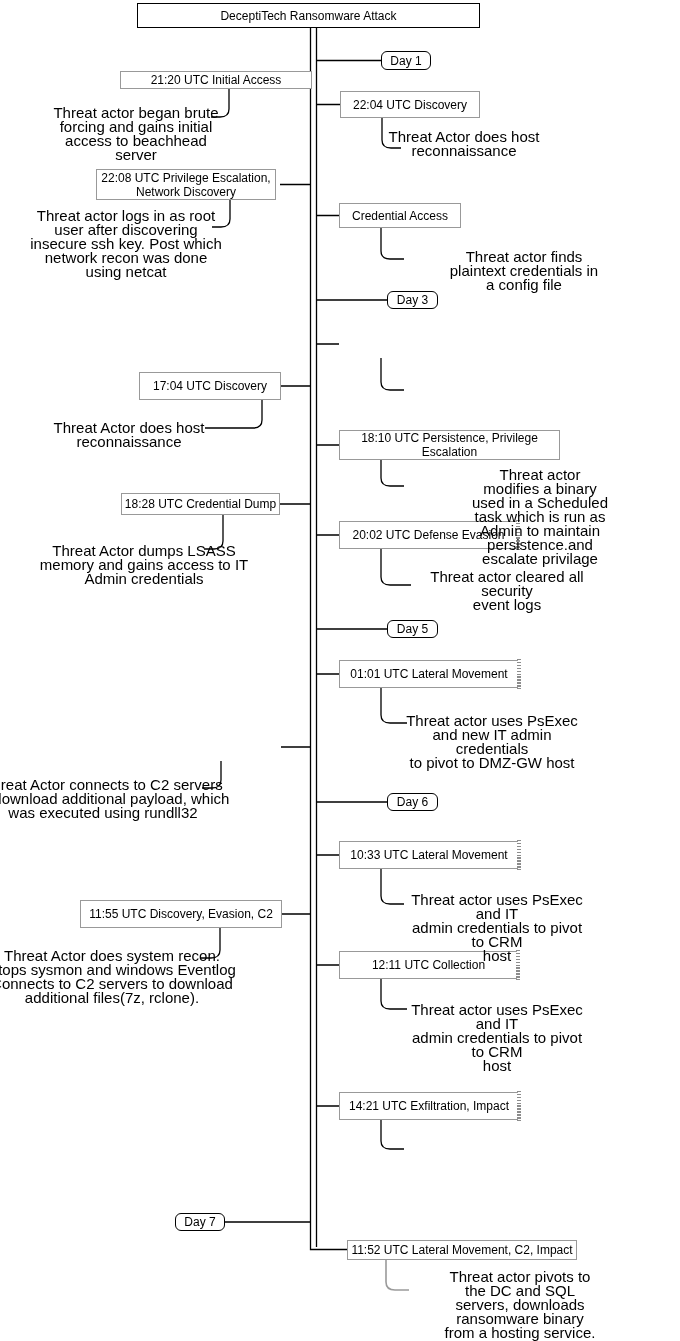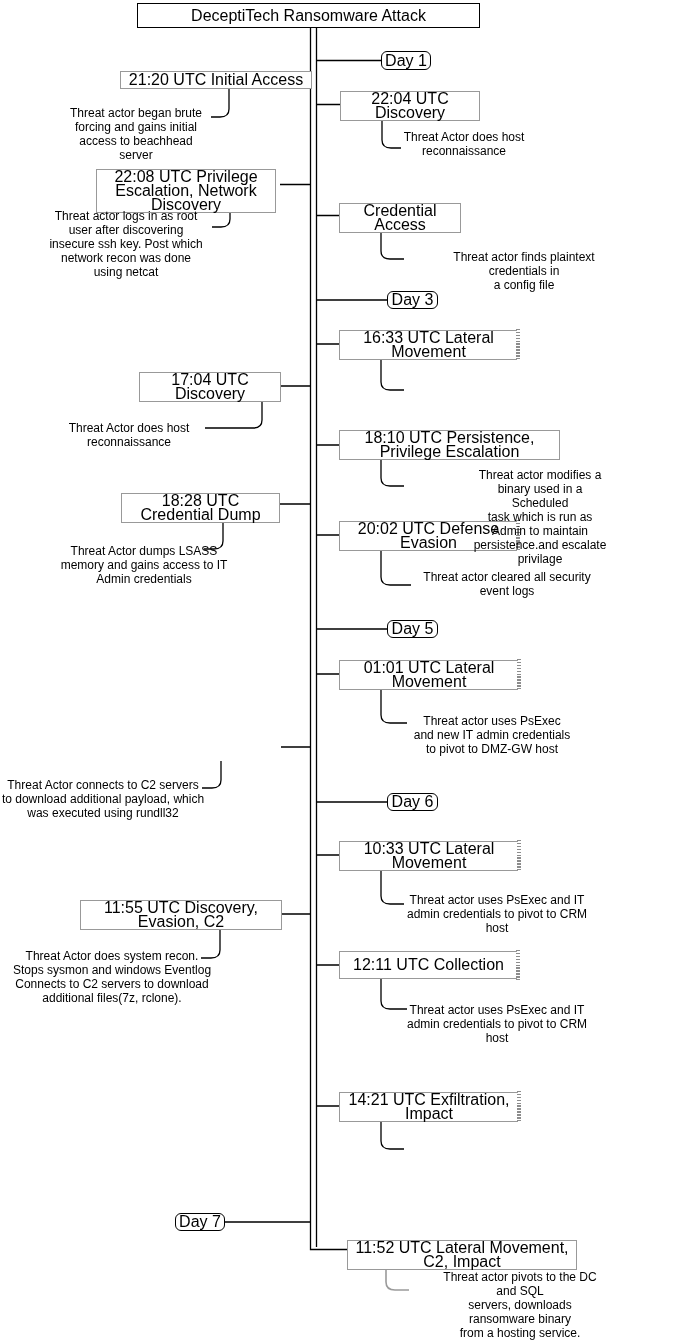"DeceptiTech Ransomware Attack" .box { font-size: 16px -> 12px }
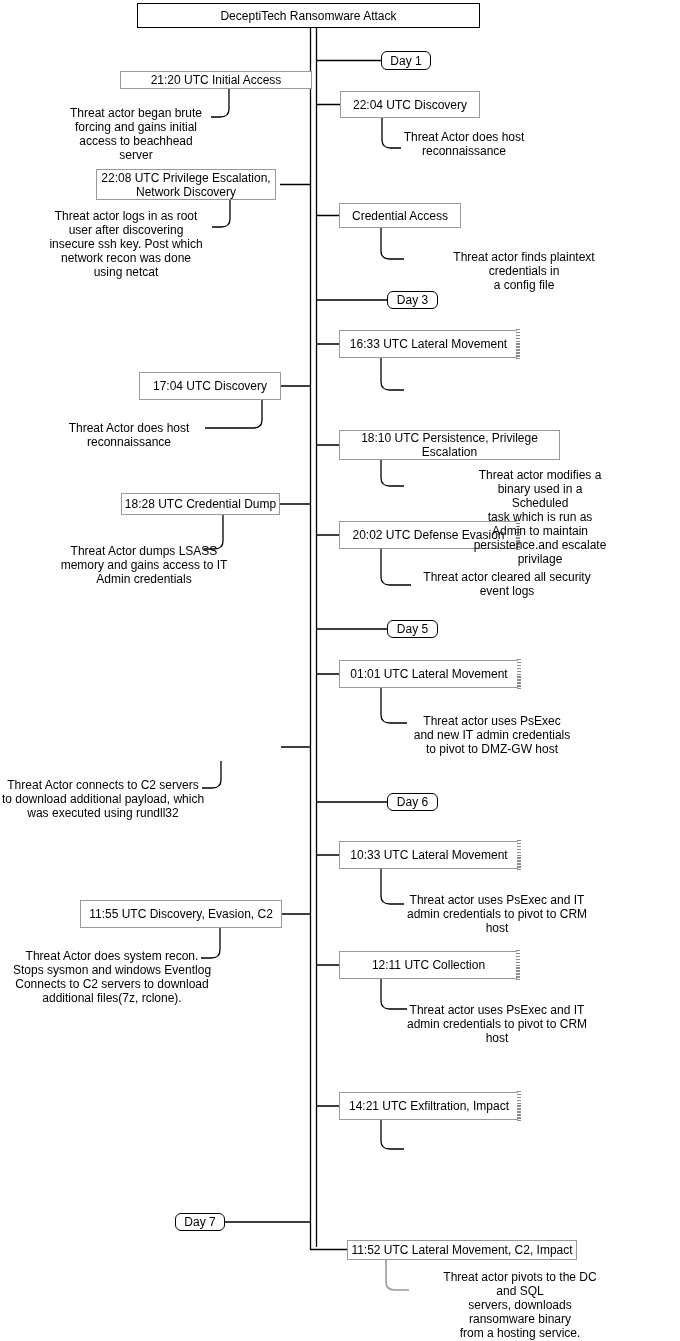"Threat actor began brute" .desc { font-size: 12px -> 15px }
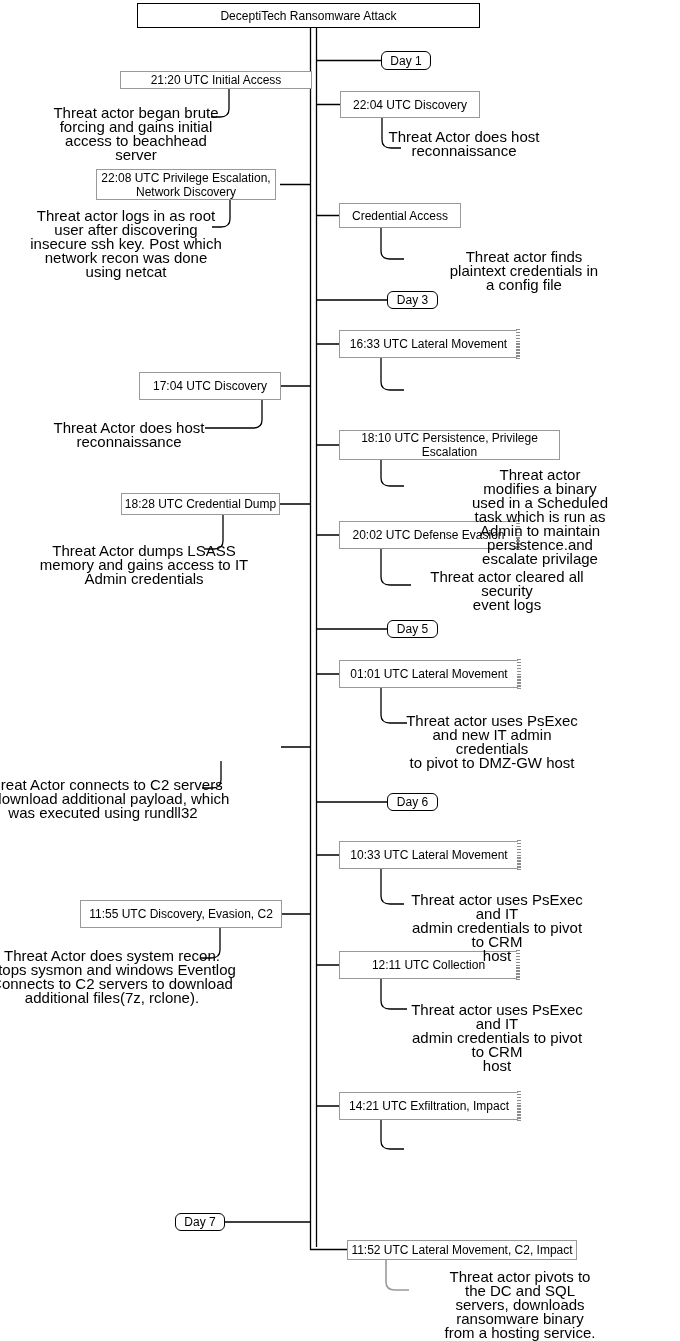"16:33 UTC Lateral Movement" div.box { html: <div>16:33 UTC Lateral Movement</div> -> none }
